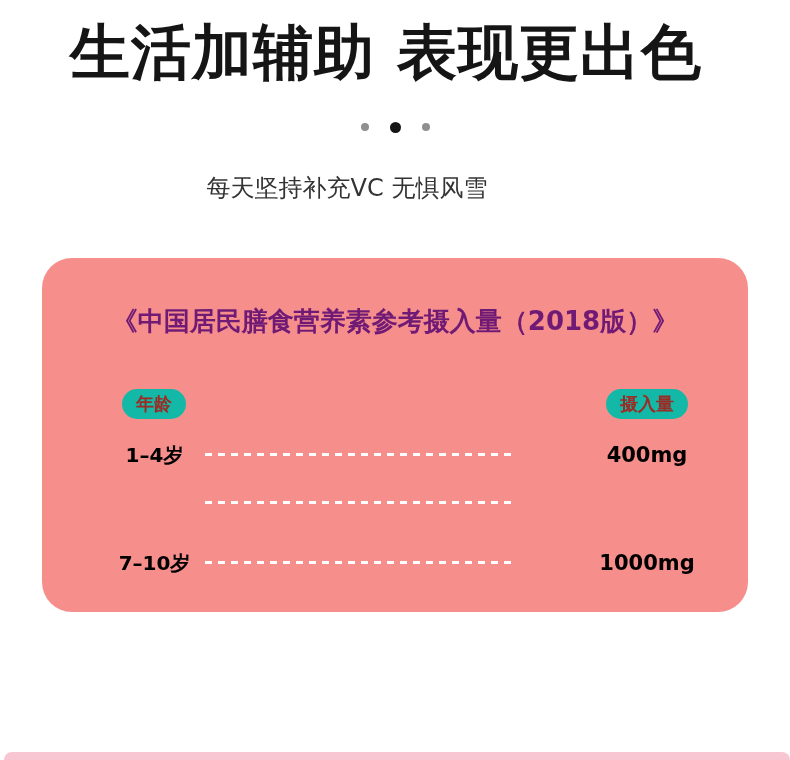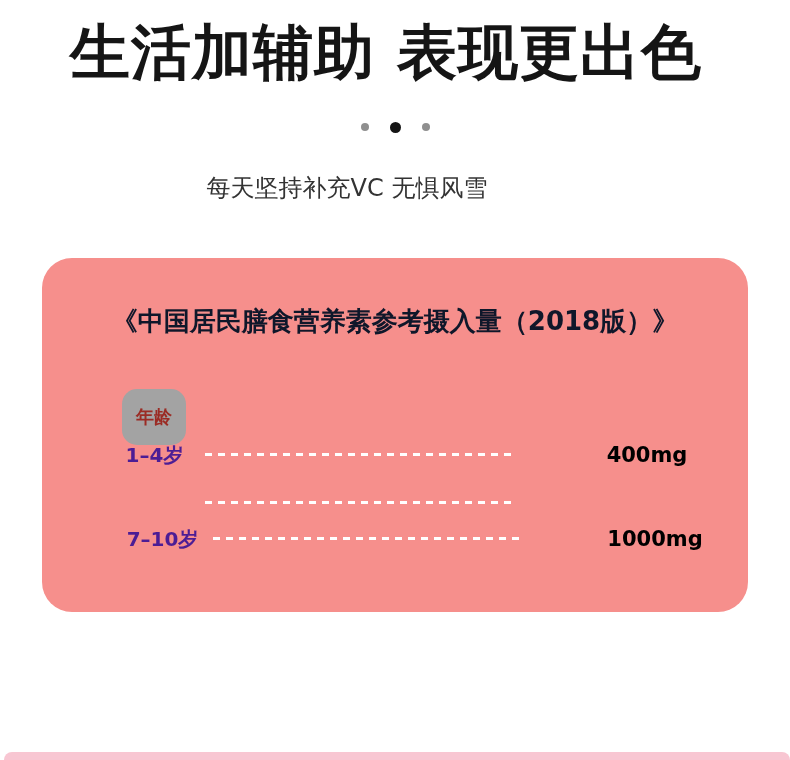"《中国居民膳食营养素参考摄入量（2018版）》" .card-title-1, .card-title-2 { color: #0f172a -> #701a75 }
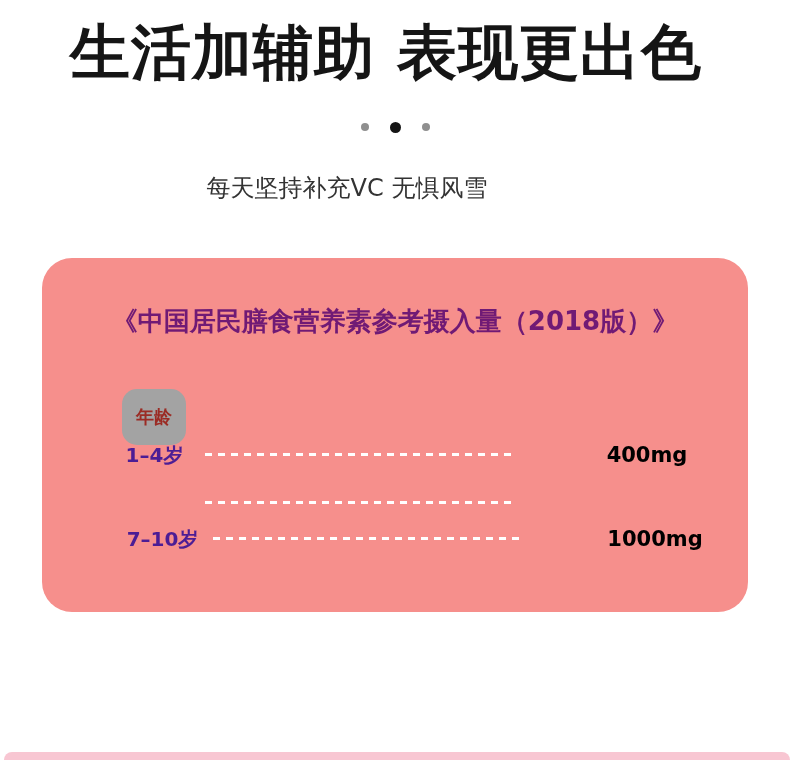"年龄" .col-pill { background: #a3a3a3 -> #14b8a6; padding: 13px 14px -> 0 14px }
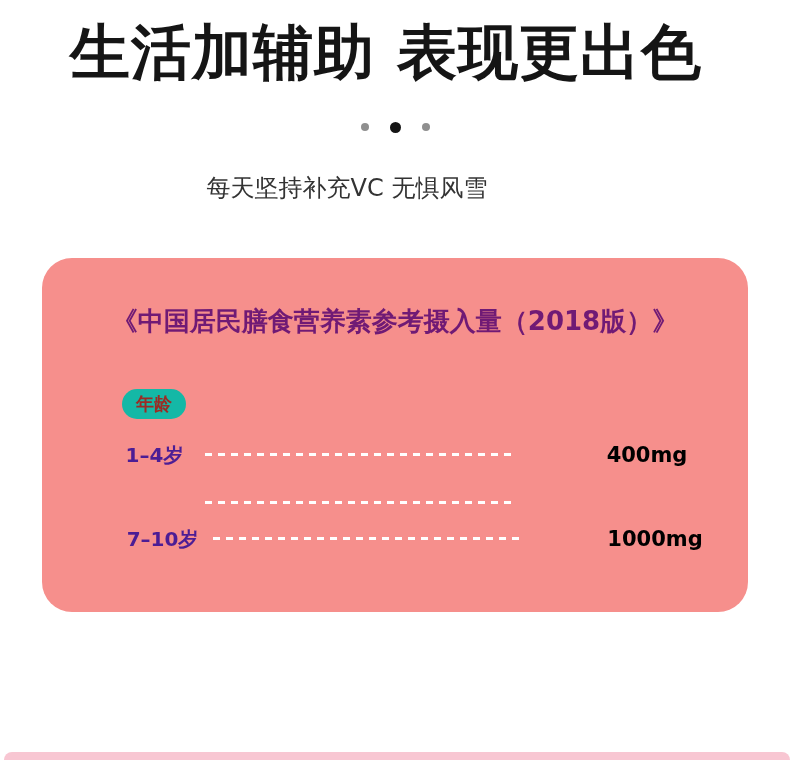"摄入量" span.col-pill { html: none -> <span>摄入量</span> }
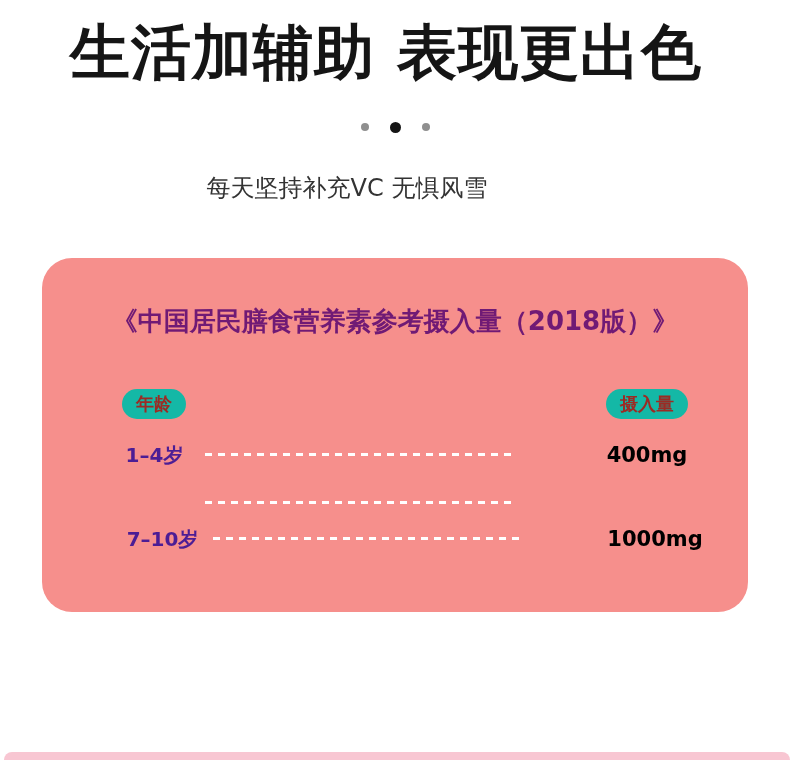"1–4岁" .age-label { color: #4c1d95 -> #000000 }
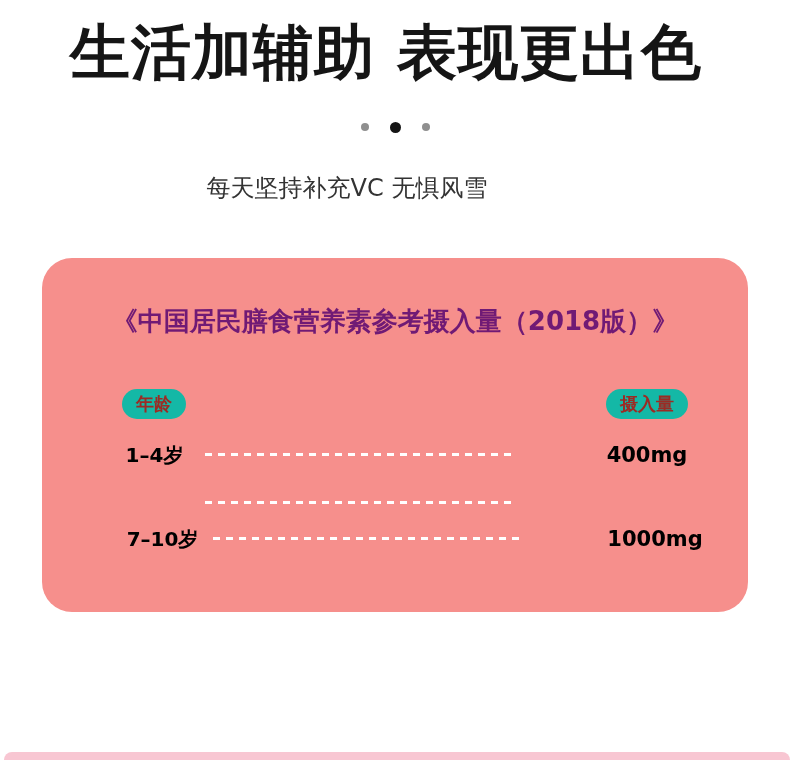"7–10岁" .intake-row.r2 { margin-left: 8px -> none; top: 268px -> 292px }
